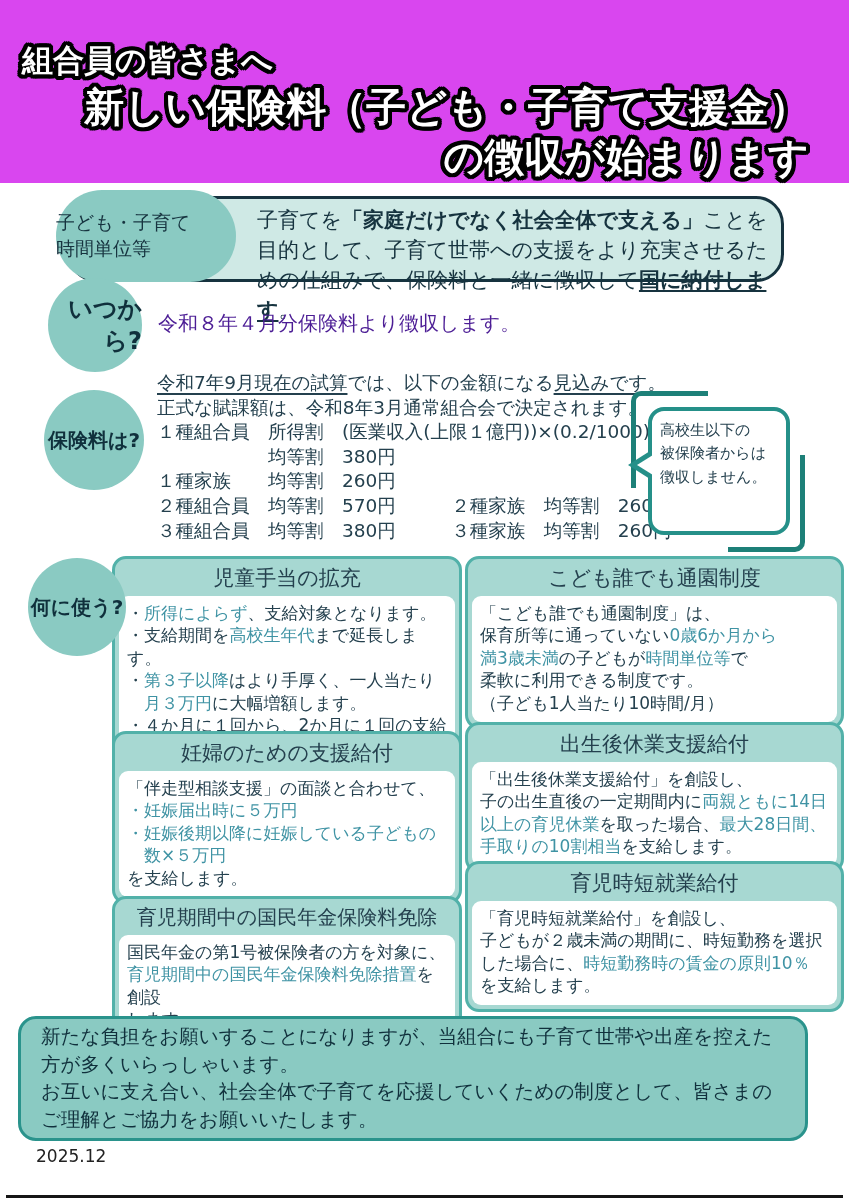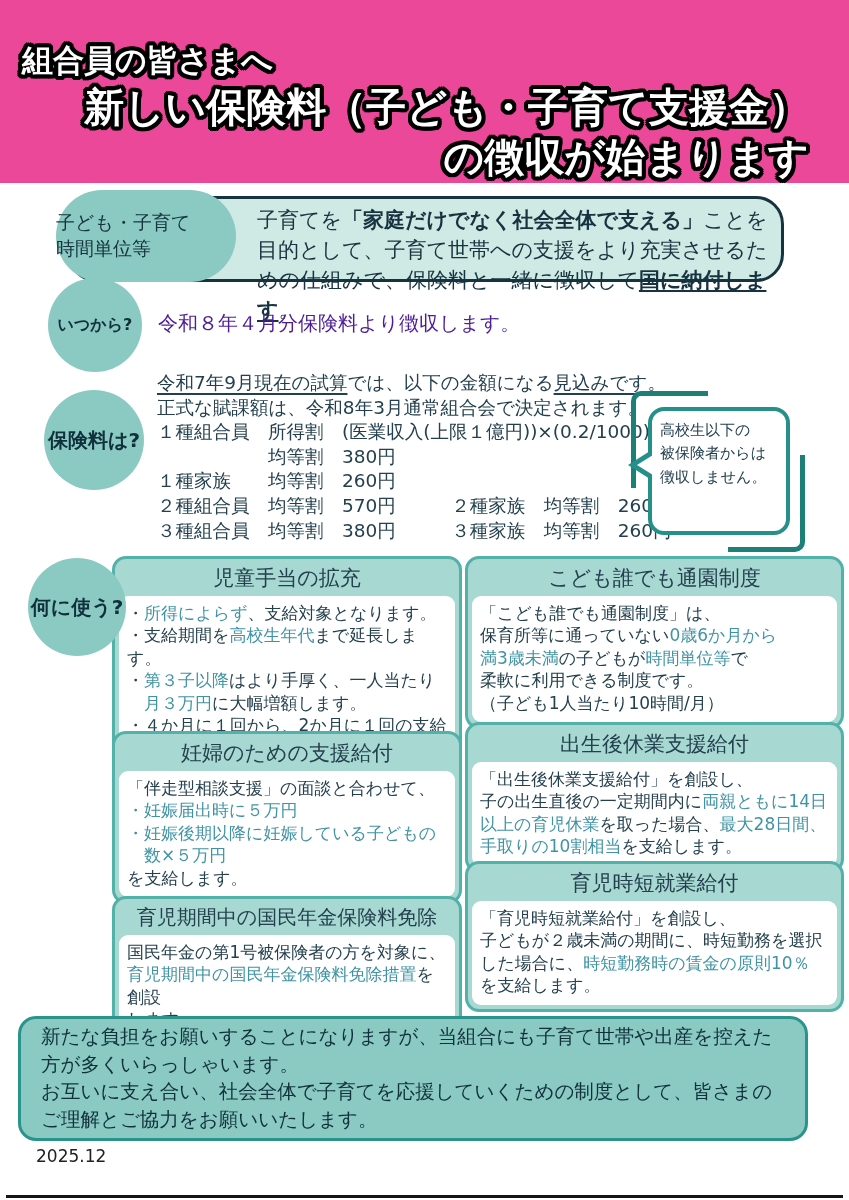"組合員の皆さまへ" .header { background: #ec4899 -> #d946ef }
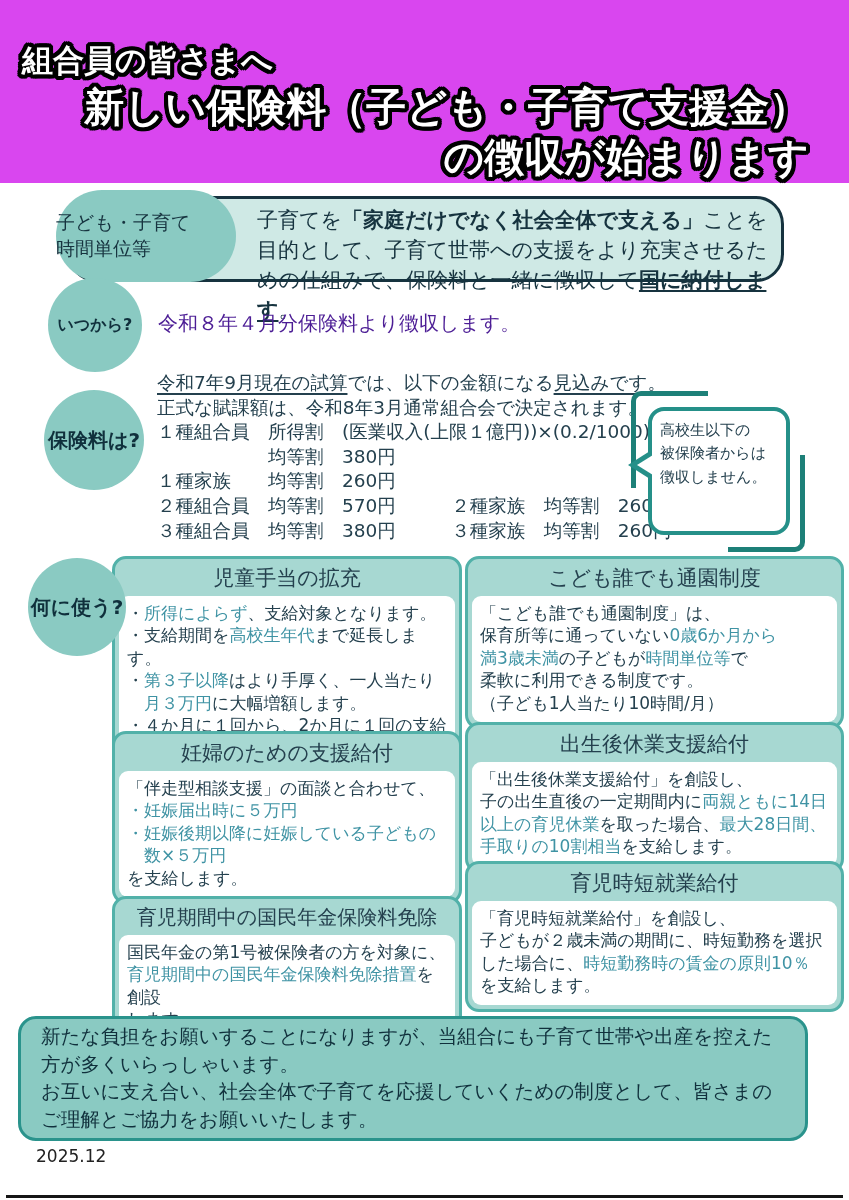"いつから?" .c-when { font-size: 16px -> 24px }
